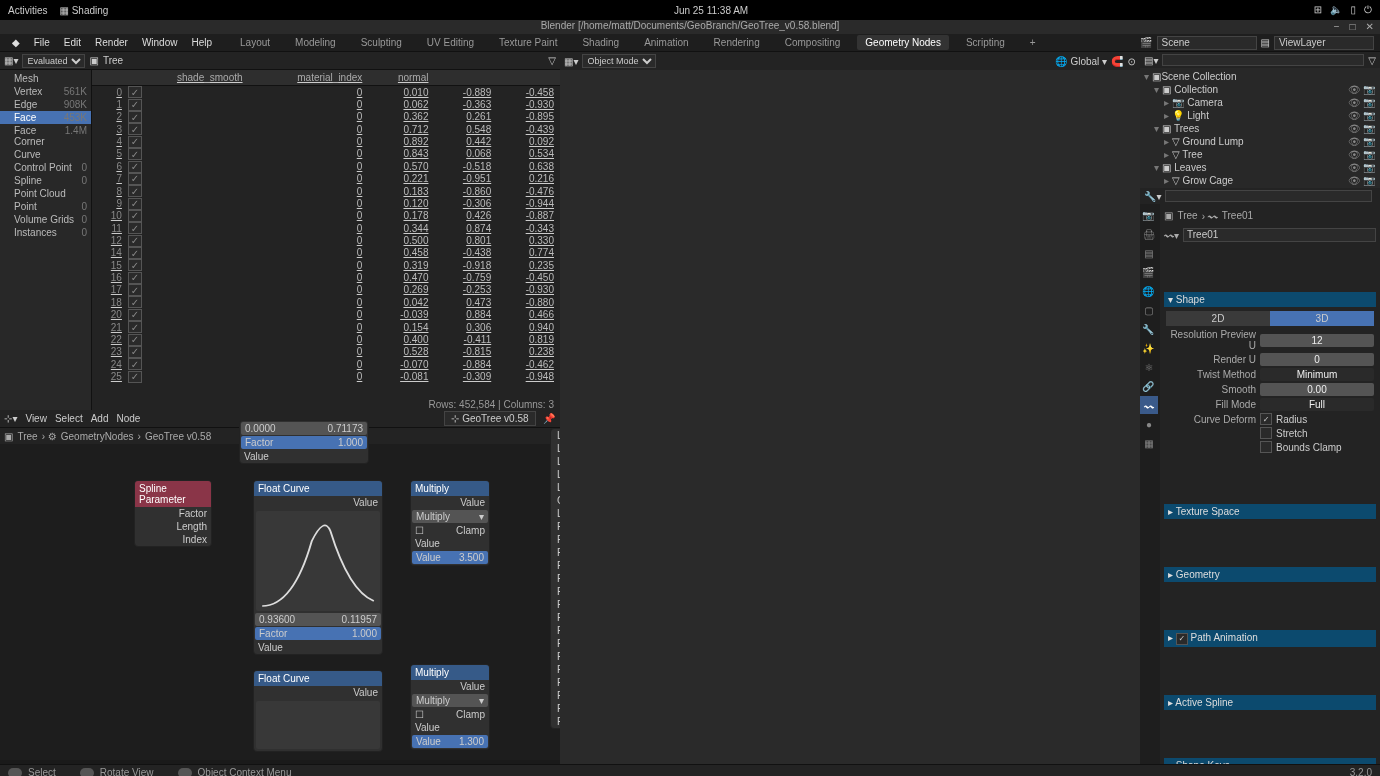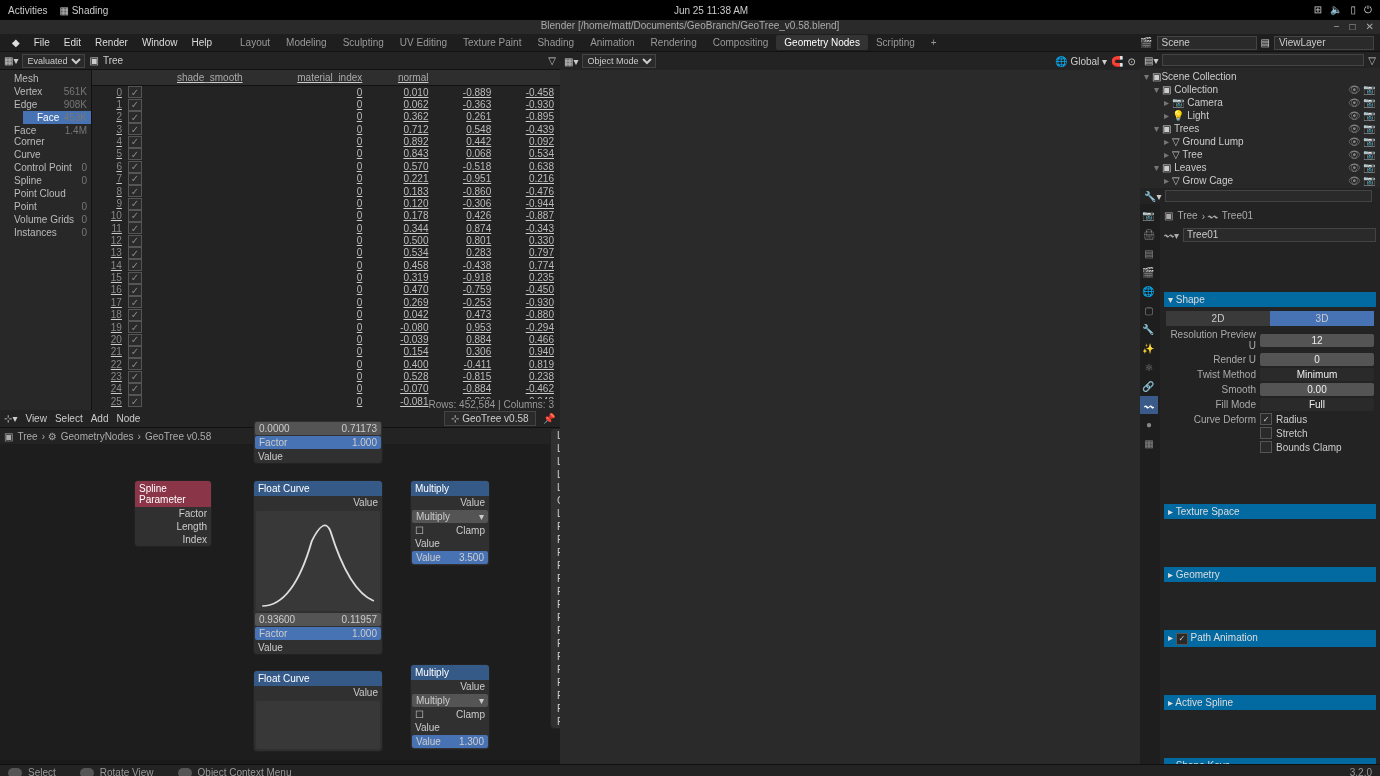"Layout" .menubar .workspaces { gap: none -> 9px }
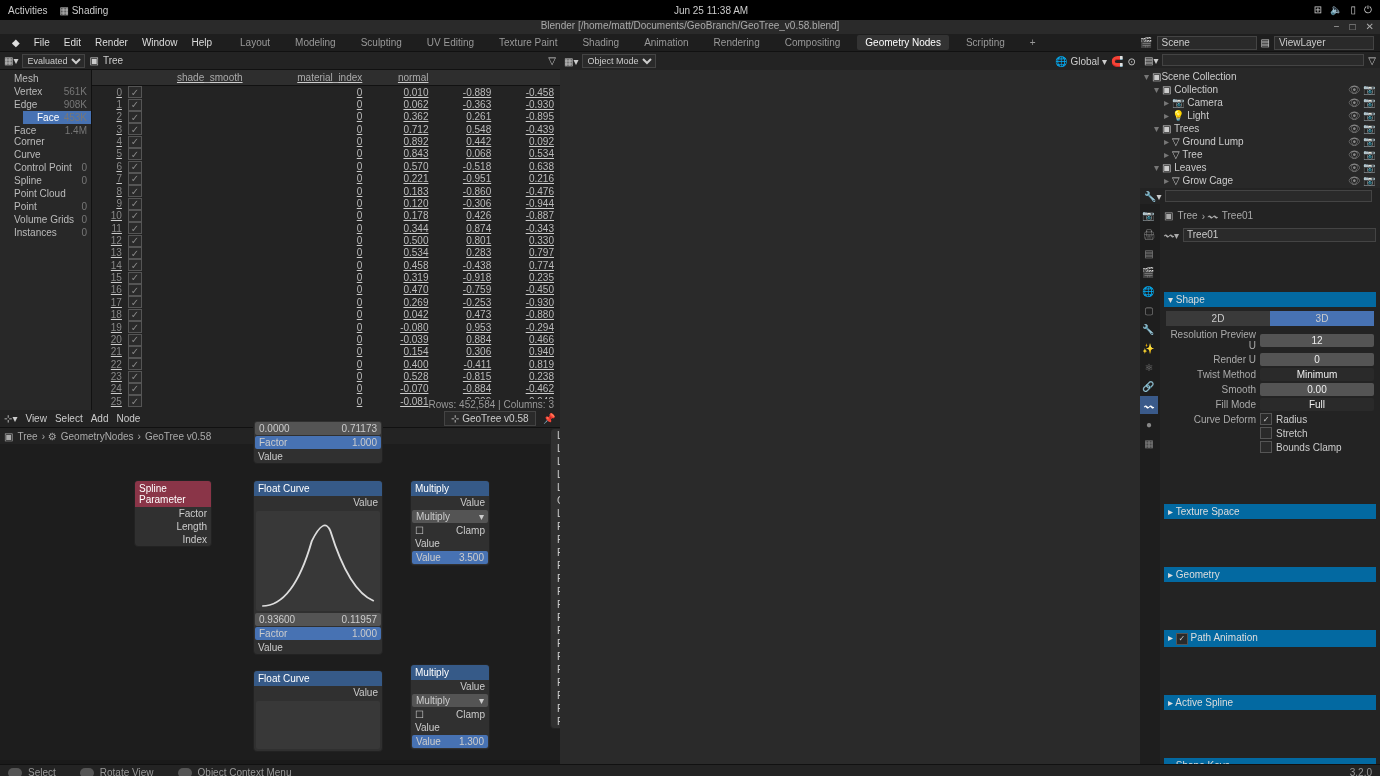"Face" .ss-tree .active { margin-left: 23px -> none }
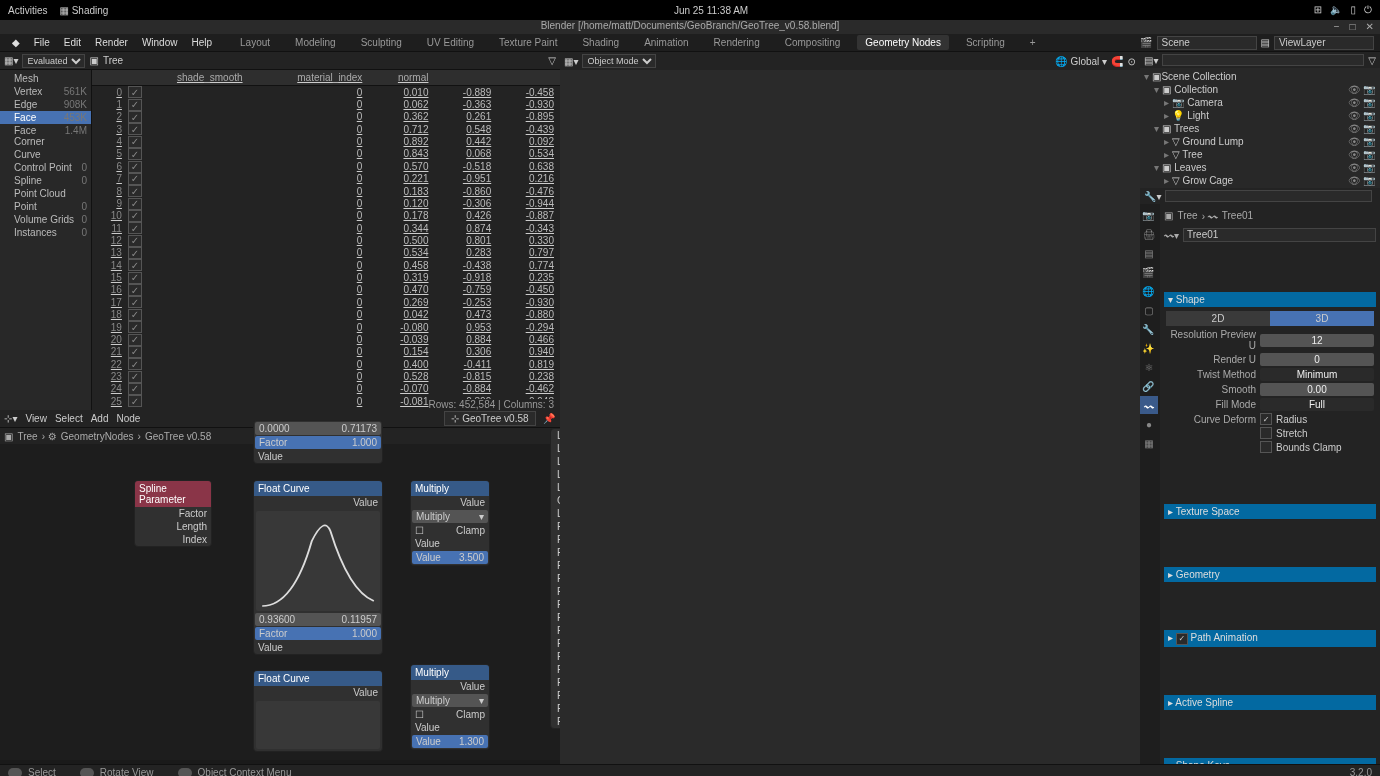"13" tr { html: <tr> <td>13</td> <td></td> <td>0</td> <td>0.534</td> <td>0.283</td> <td>0.797</td> </tr> -> none }
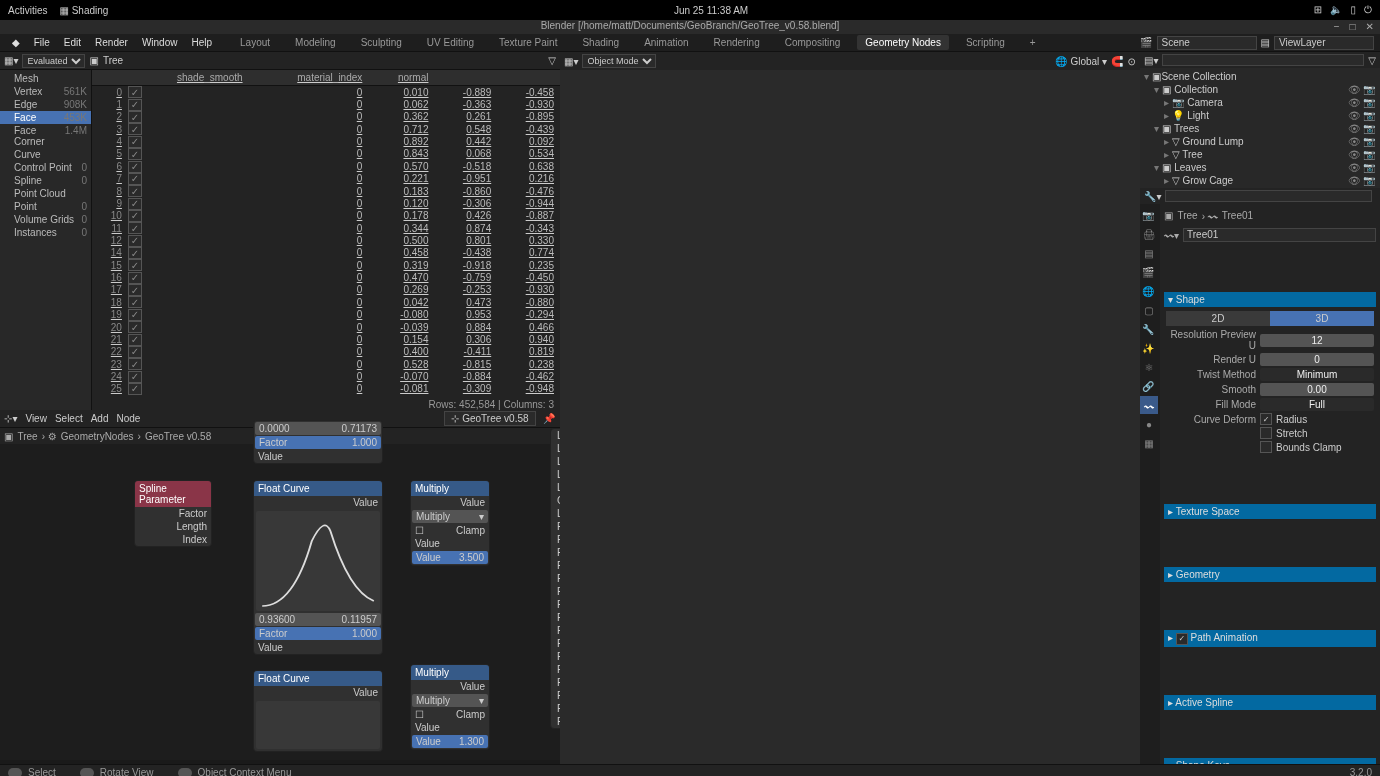"▾ Shape" .props-panel .phdr { background: #0369a1 -> #0c4a6e }
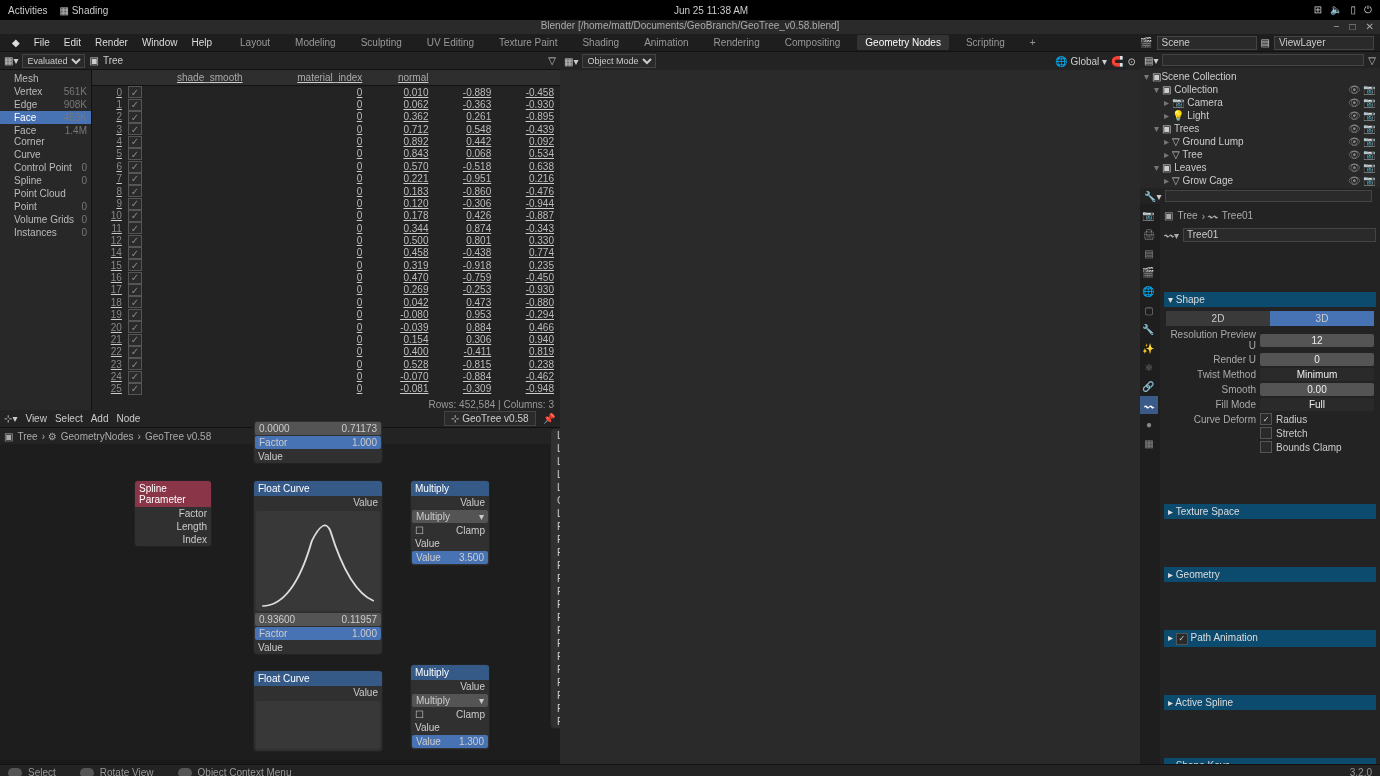"19" tr { html: <tr> <td>19</td> <td></td> <td>0</td> <td>-0.080</td> <td>0.953</td> <td>-0.294</td> </tr> -> none }
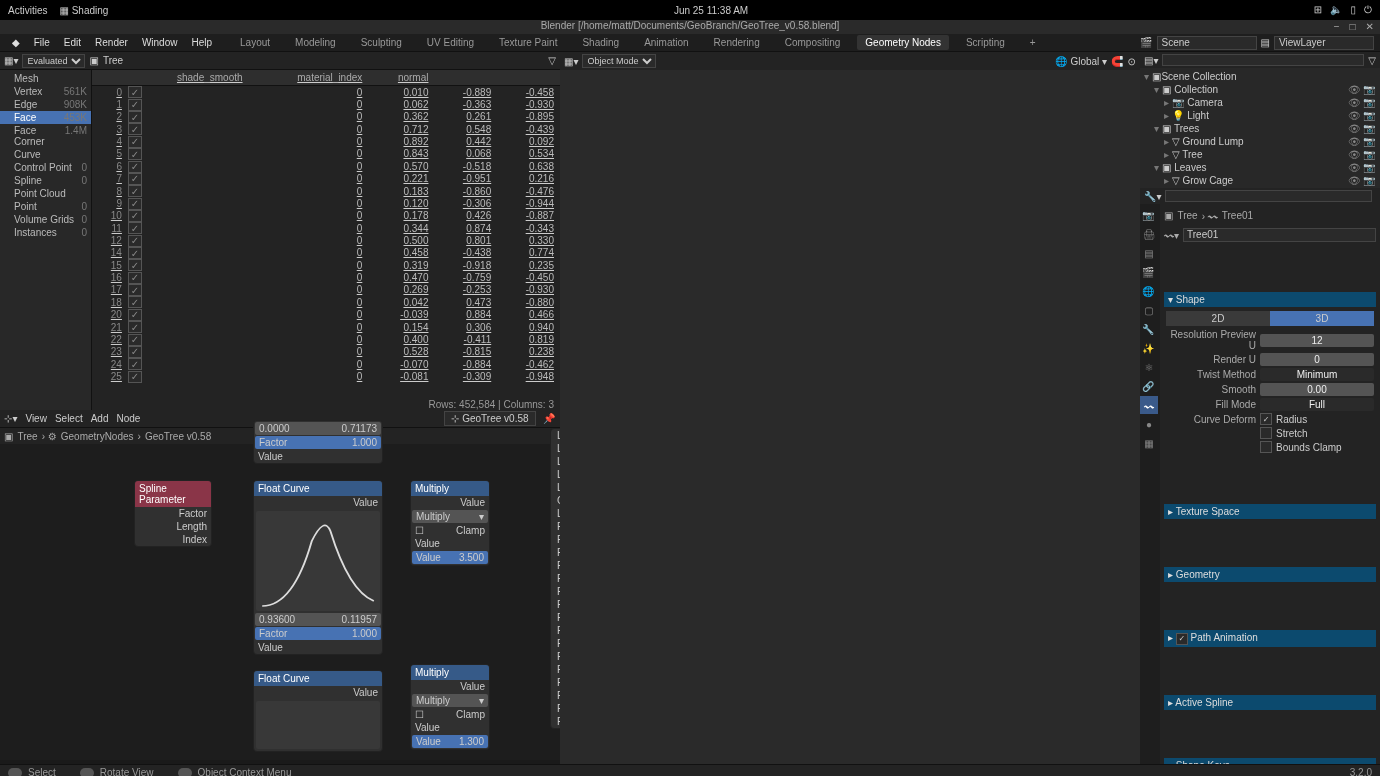"0.0000" div.node { left: 253px -> 239px }
